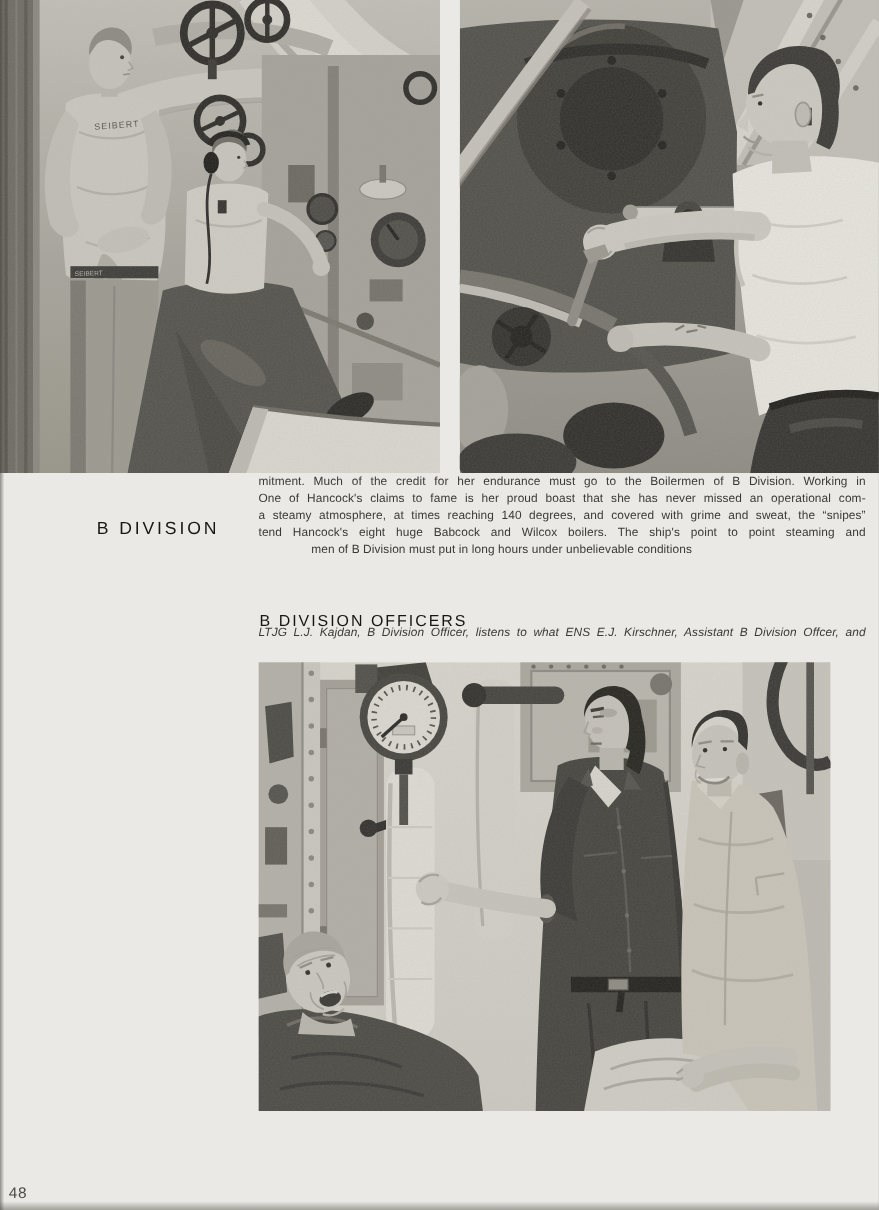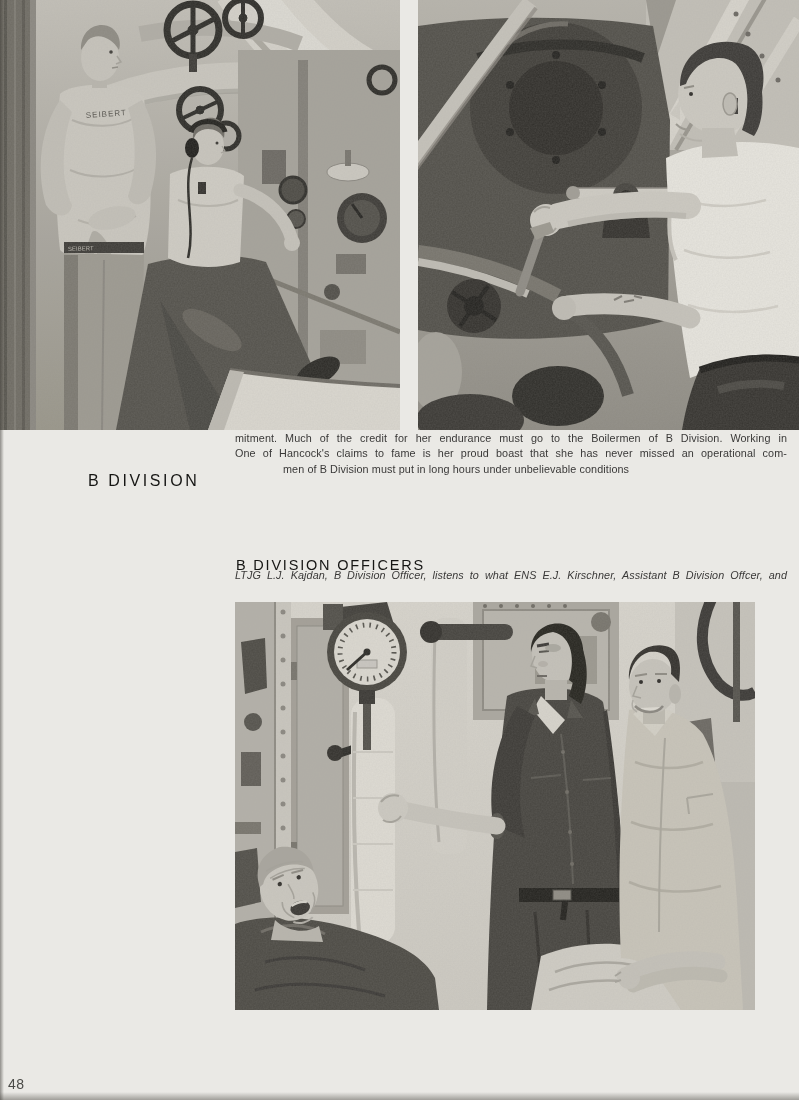"a steamy atmosphere, at times" div.jline { html: none -> <div>a steamy atmosphere, at times reaching 140 degrees, and covered with grime and sweat, the “snipes”</div> }
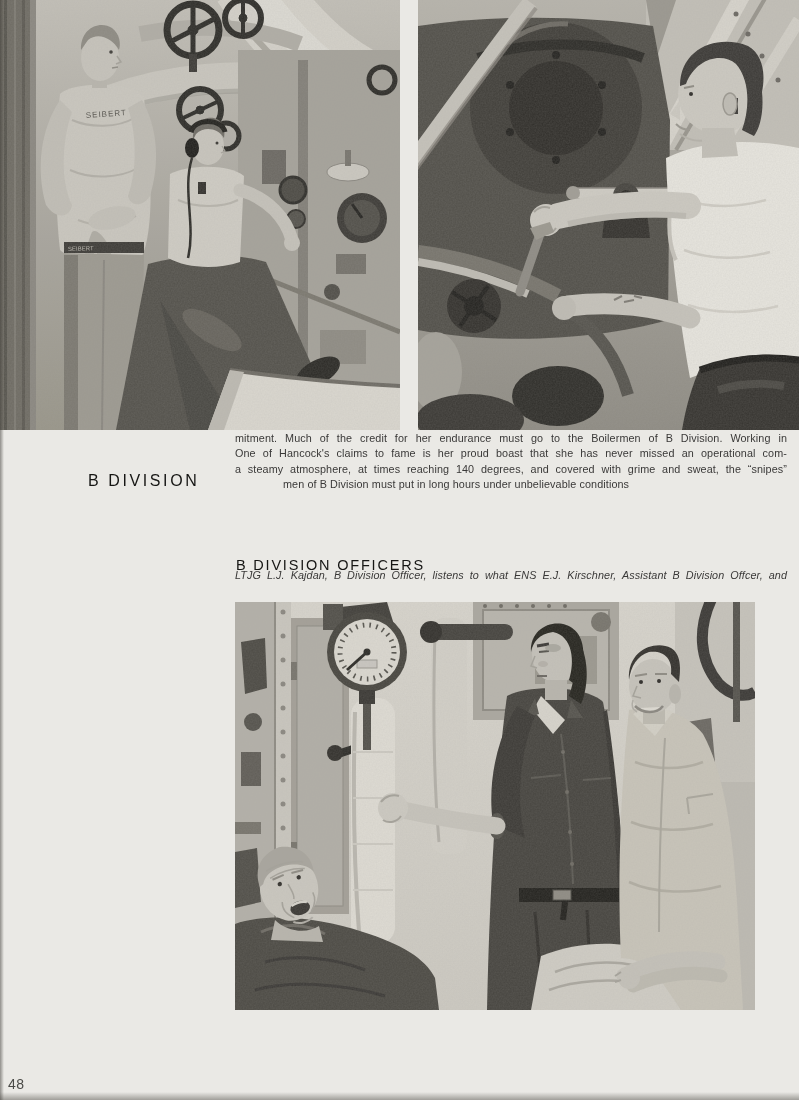"tend Hancock's eight huge Babcock" div.jline { html: none -> <div>tend Hancock's eight huge Babcock and Wilcox boilers. The ship's point to point steaming and</div> }
